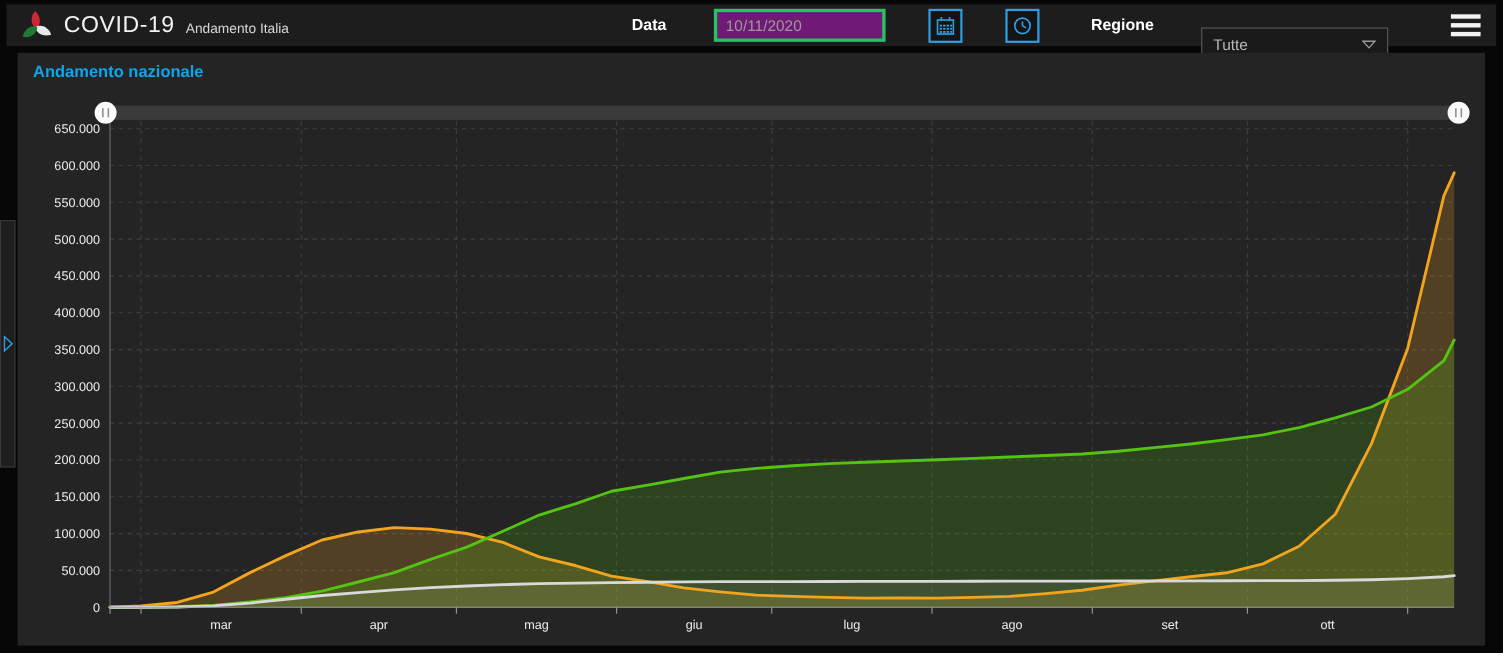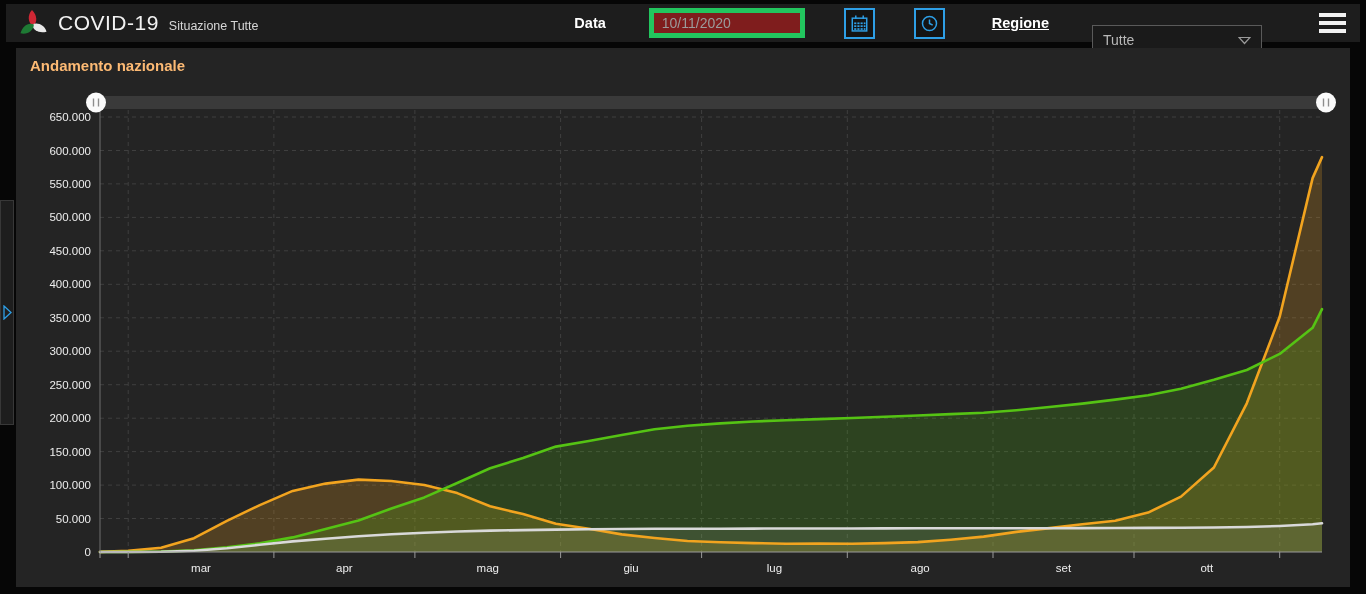"Situazione Tutte" span.app-subtitle { text: Situazione Tutte -> Andamento Italia }
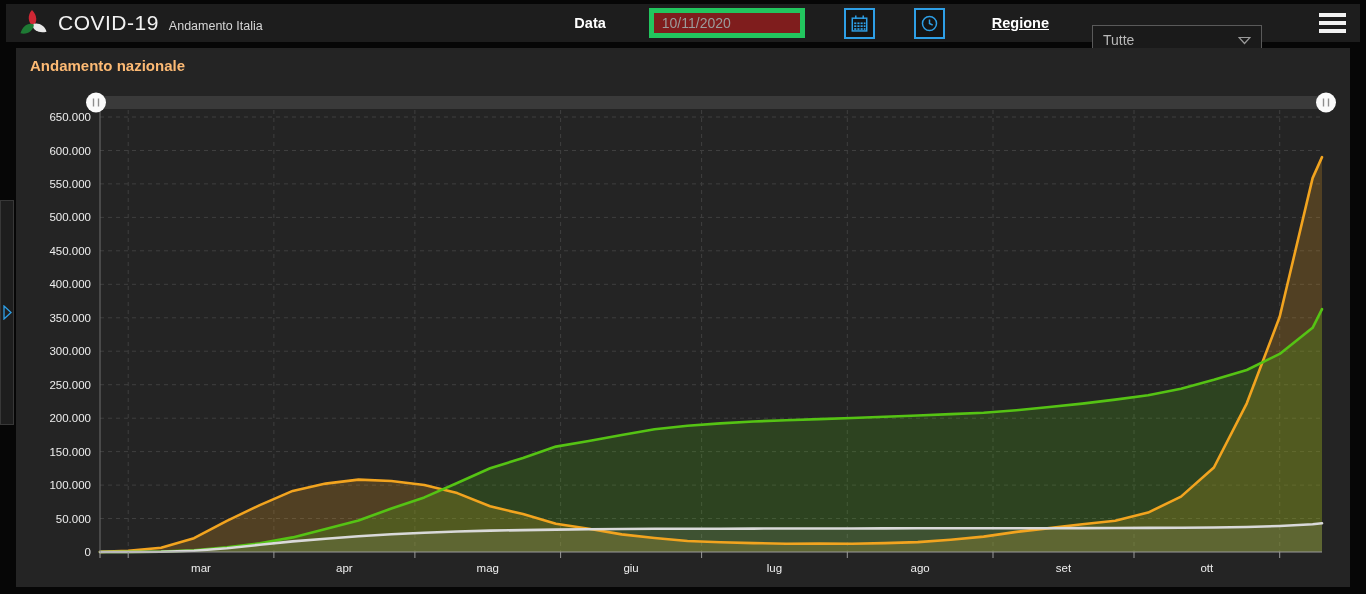"10/11/2020" .date-input { background: #7f1d1d -> #701a75; border: 5px solid #22c55e -> 3px solid #22c55e }
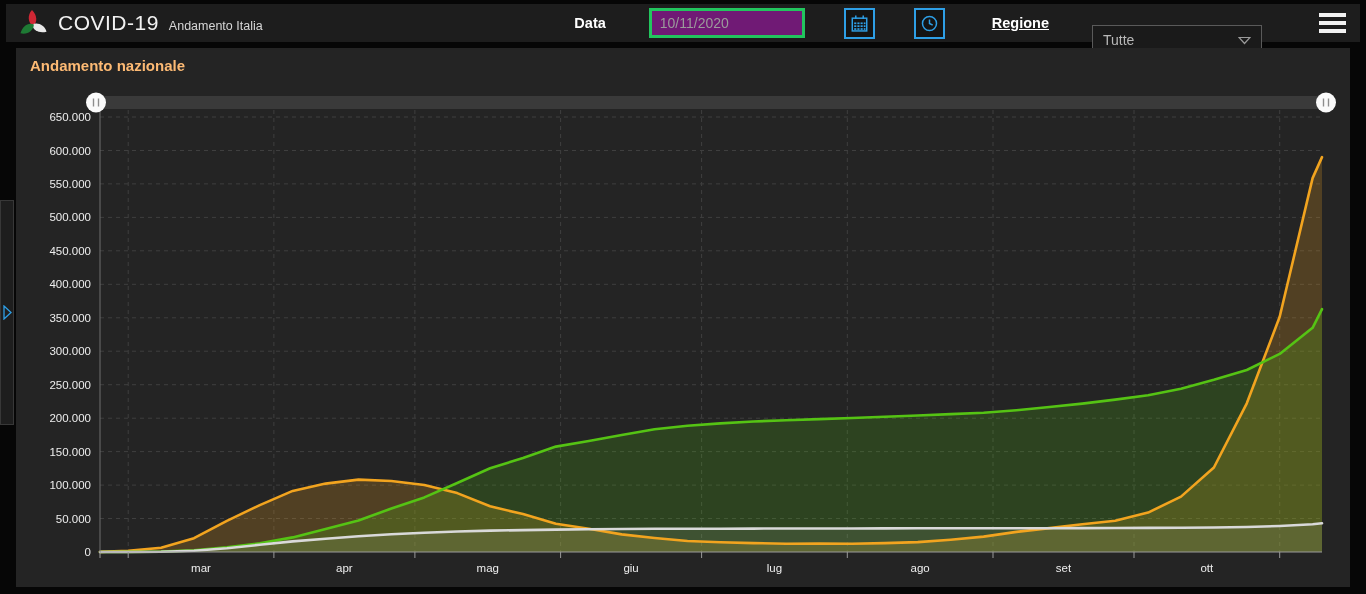"Regione" span.hdr-label { text-decoration: underline -> none }
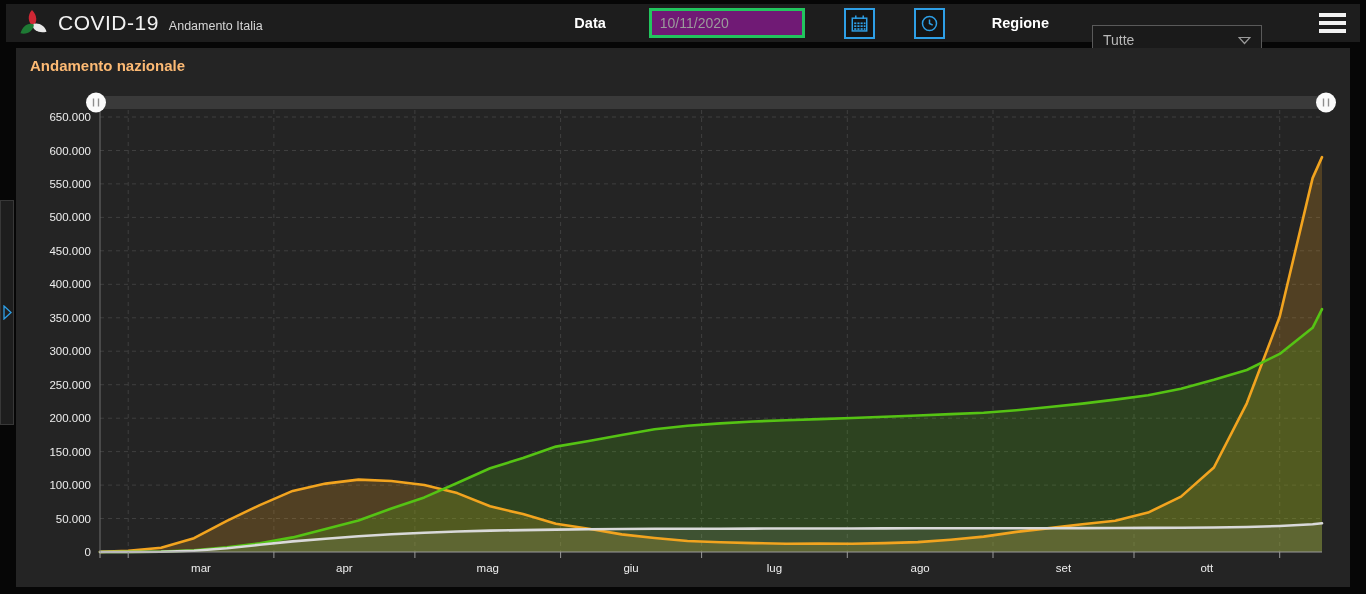"Andamento nazionale" .panel-title { color: #fdba74 -> #0ea5e9 }
